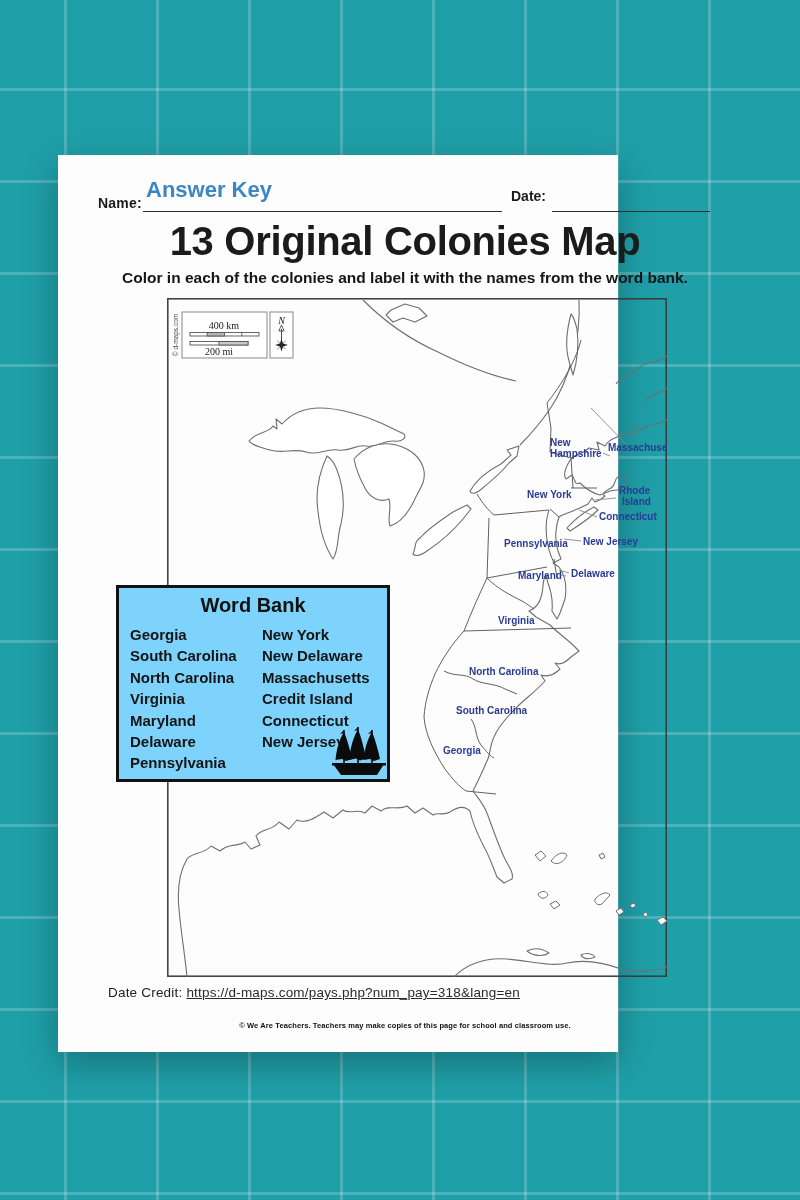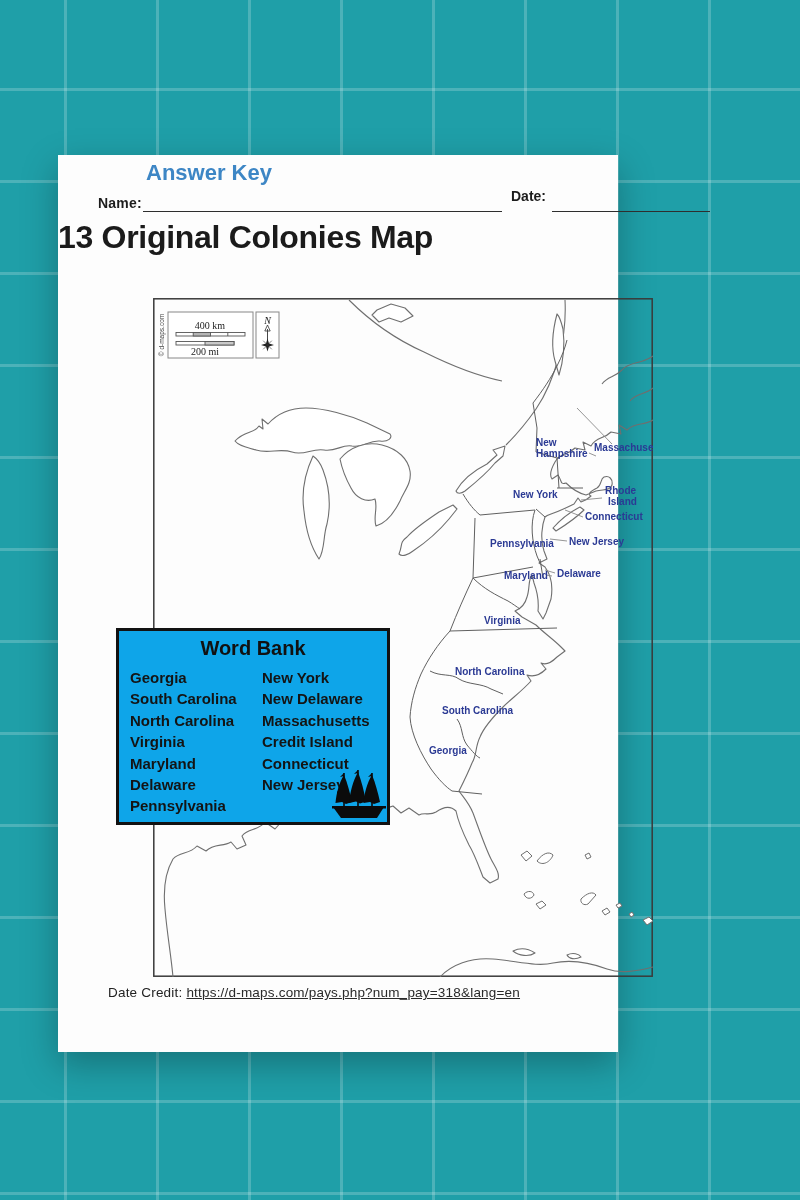"Answer Key" .name-value { top: 5px -> 22px }
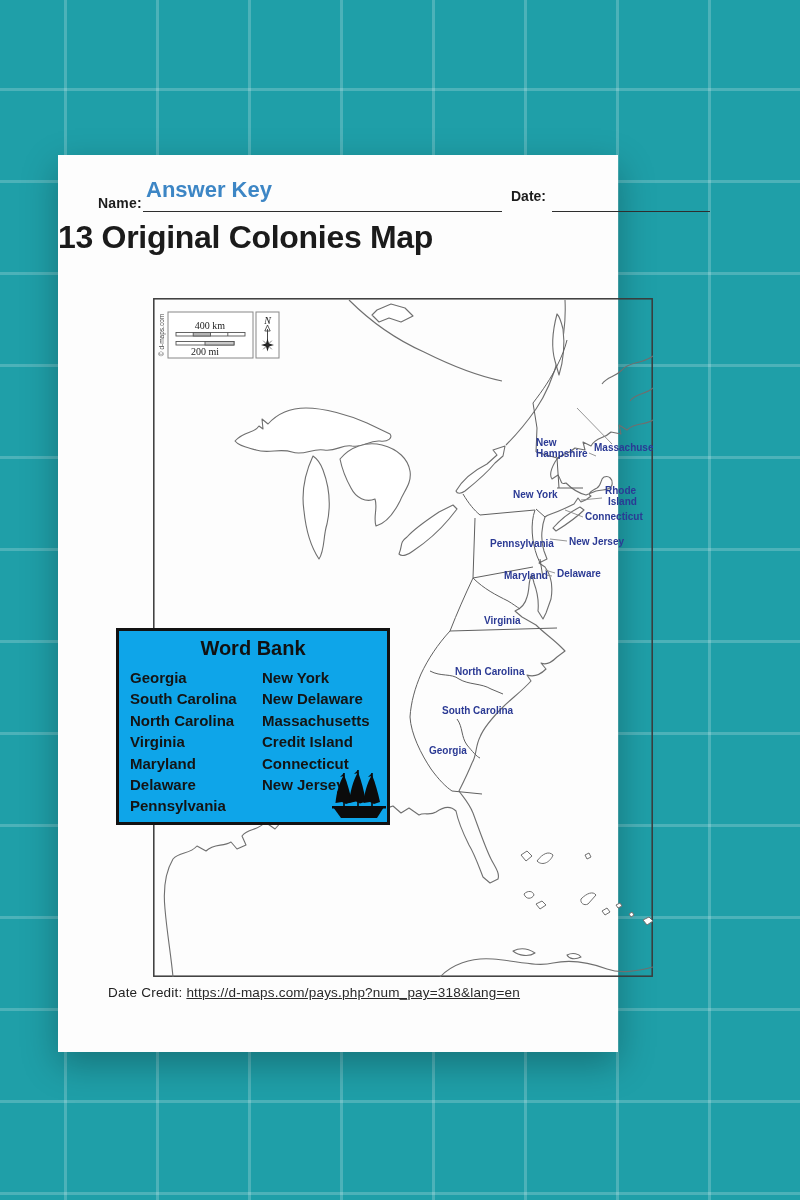"13 Original Colonies Map" .title { font-size: 32px -> 40px; text-align: none -> center }
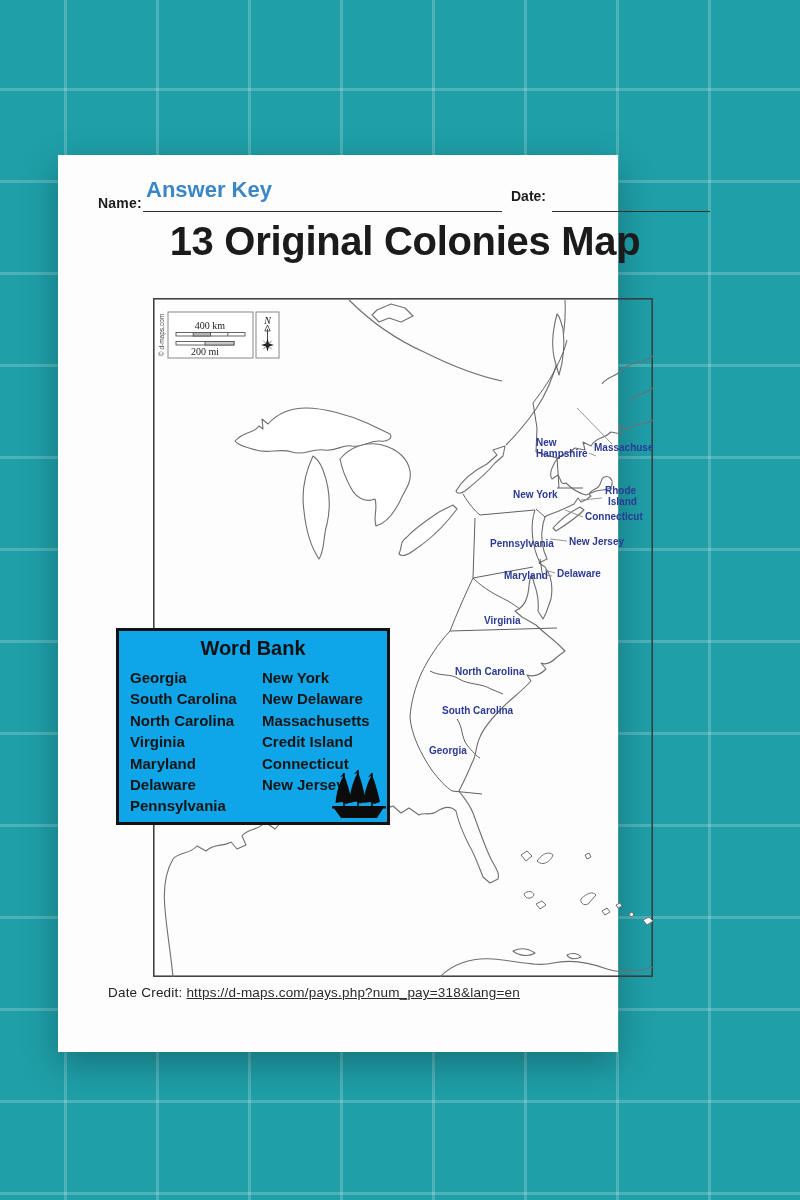"Color in each of the" div.subtitle { html: none -> <div>Color in each of the colonies and label it with the names from the word bank.</div> }
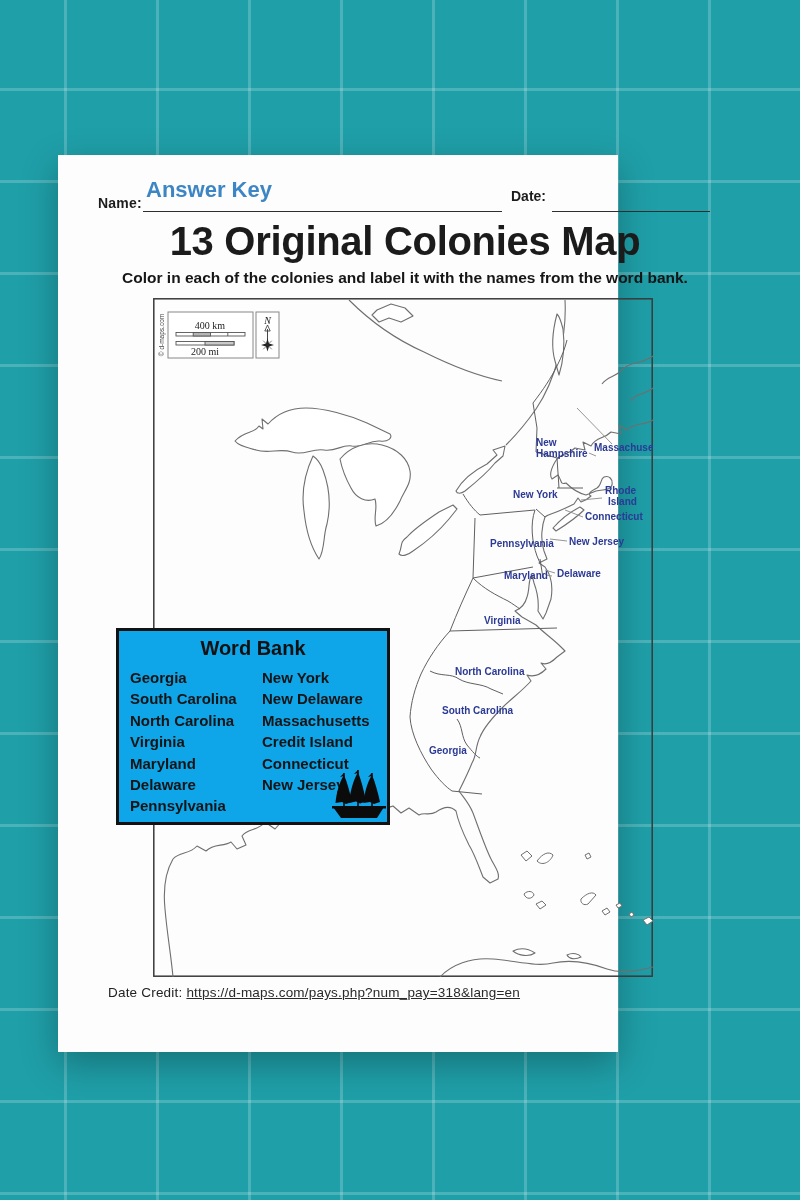"400 km" .map-wrap { left: 95px -> 109px }
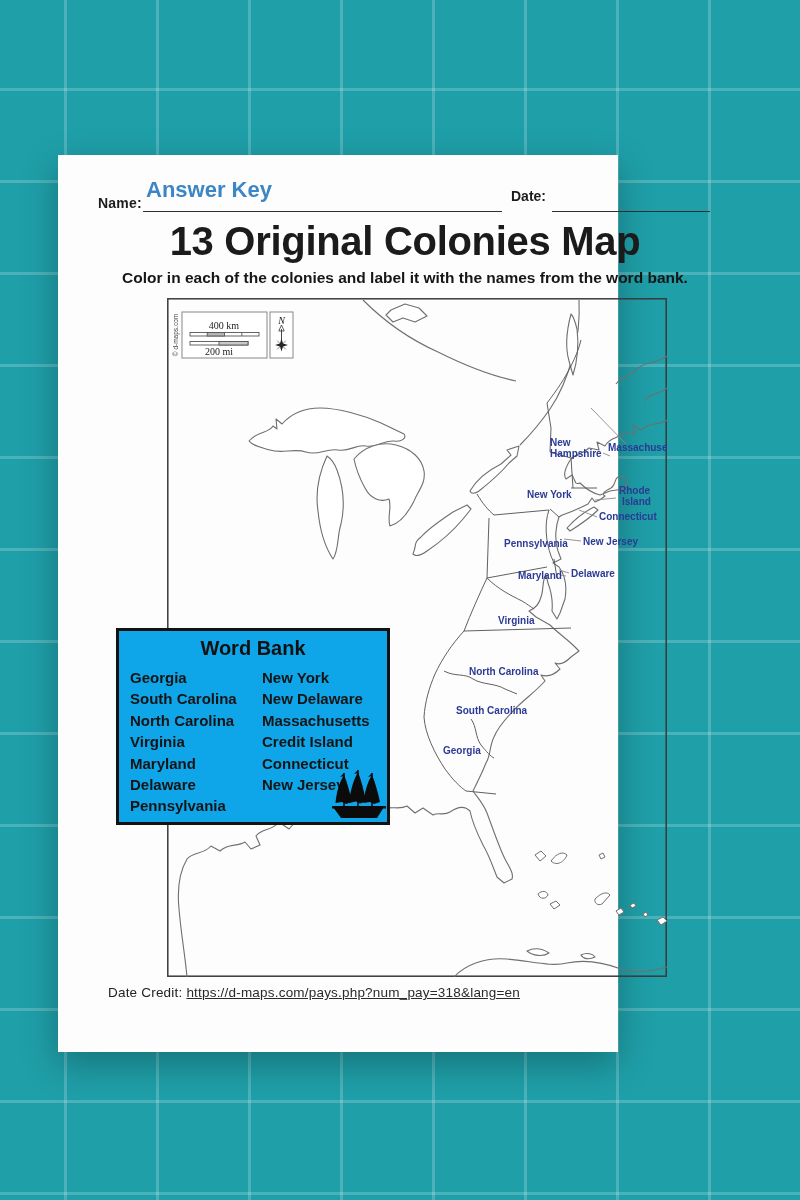"Word Bank" .word-bank { background: #0ea5e9 -> #7dd3fc; margin-top: 43px -> none }
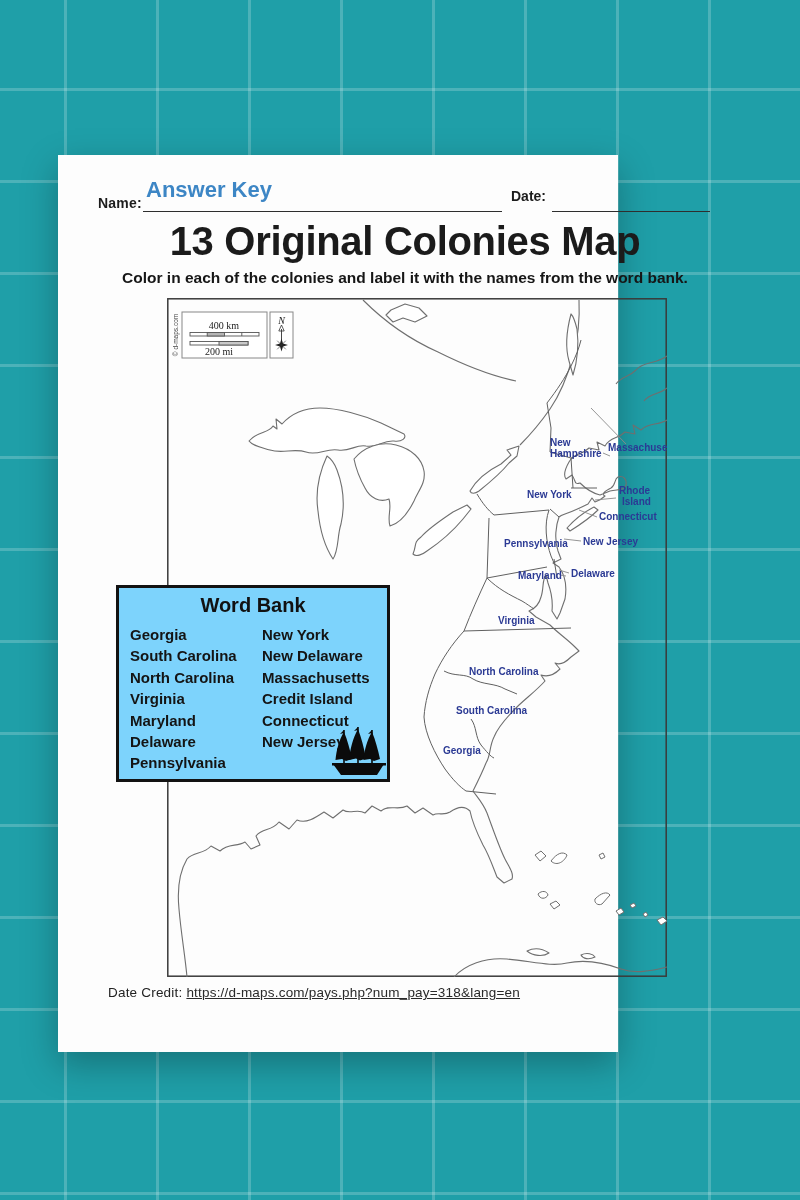"© We Are Teachers. Teachers" div.copyright { html: none -> <div>© We Are Teachers. Teachers may make copies of this page for school and classroom use.</div> }
